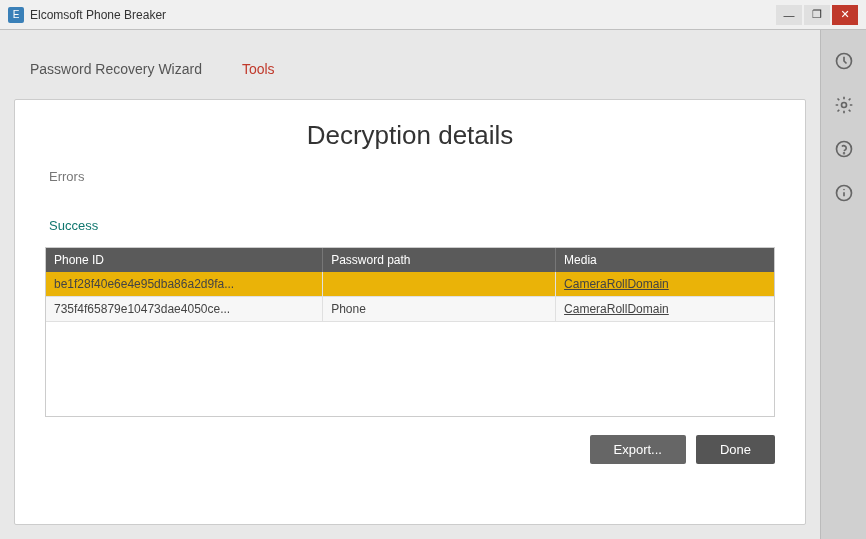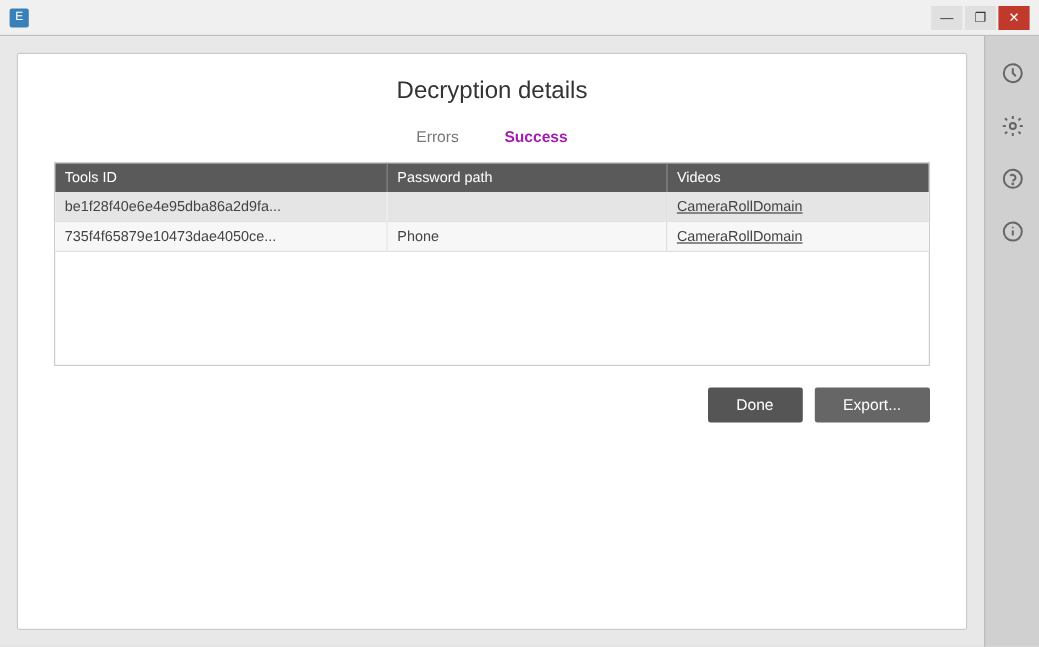"Elcomsoft Phone Breaker" span.title-bar-title { html: none -> <span>Elcomsoft Phone Breaker</span> }
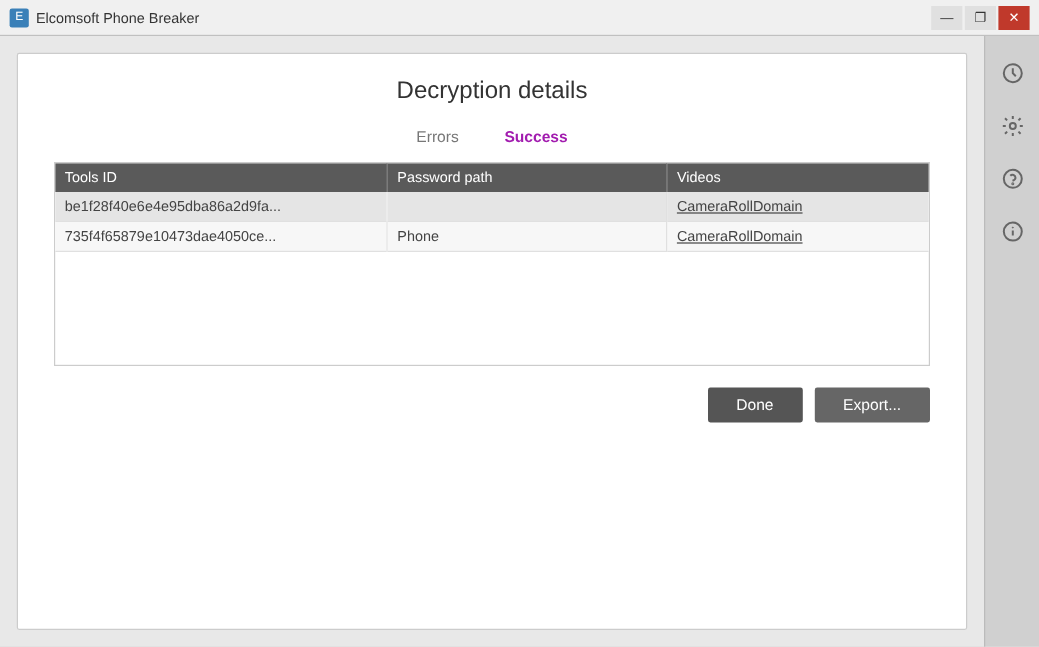"Password Recovery Wizard" div.nav-tabs { html: none -> <div> <div> <span>Password Recovery Wizard</span> </div> <div> <span>Tools</span> </div> </div> }
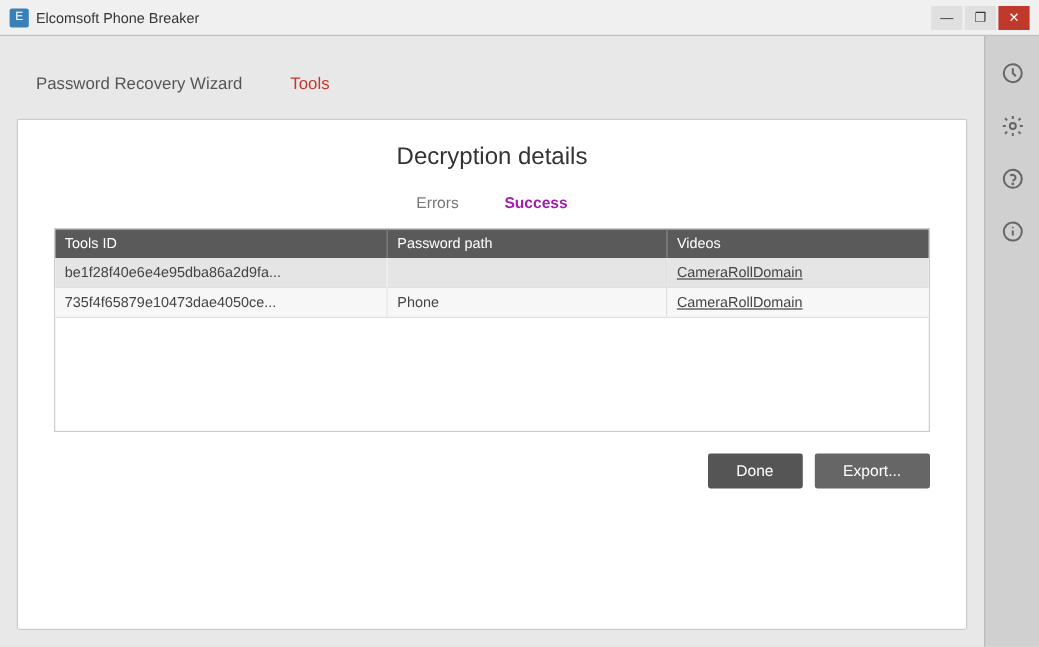"Decryption details" .panel-title { font-size: 20px -> 26px }
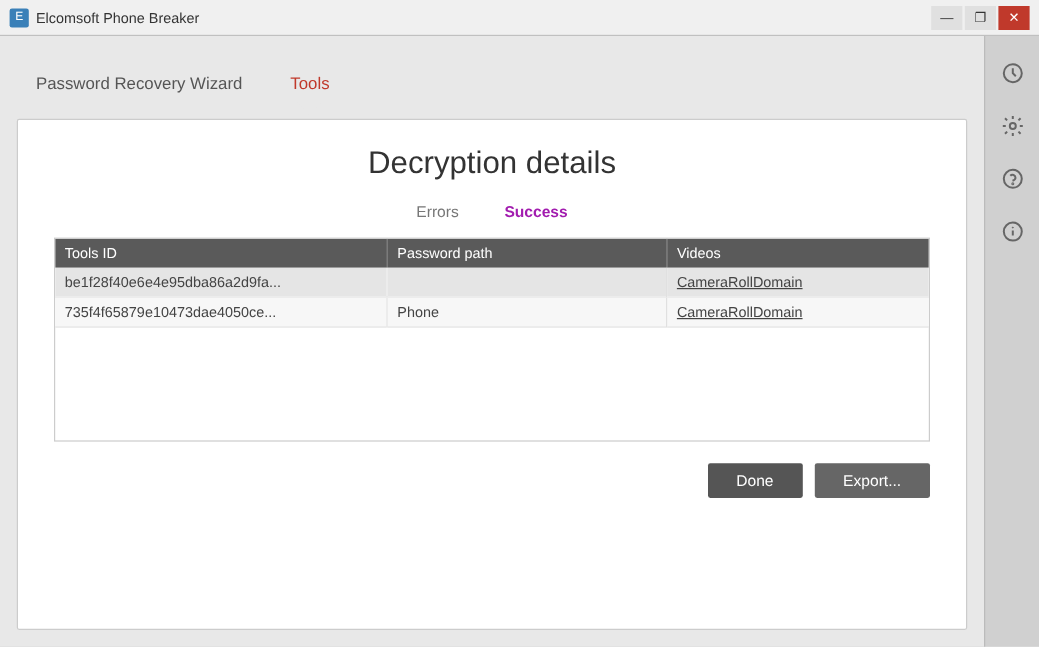"Errors" .sub-tabs { flex-direction: none -> column }
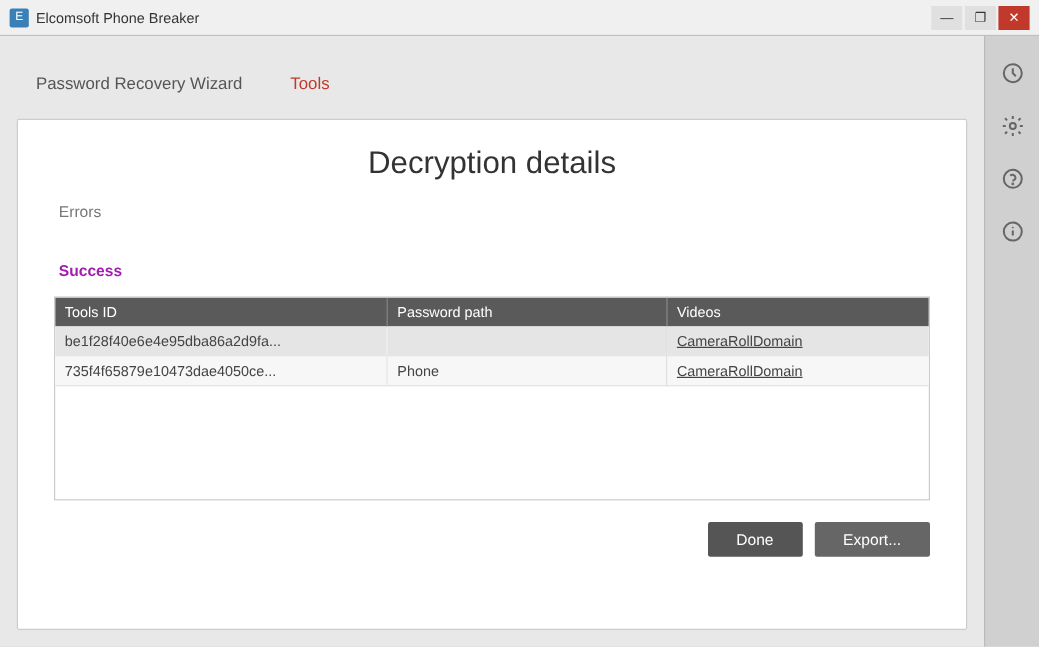"Success" .sub-tab.active { color: #a21caf -> #0f766e; font-weight: 700 -> 400 }
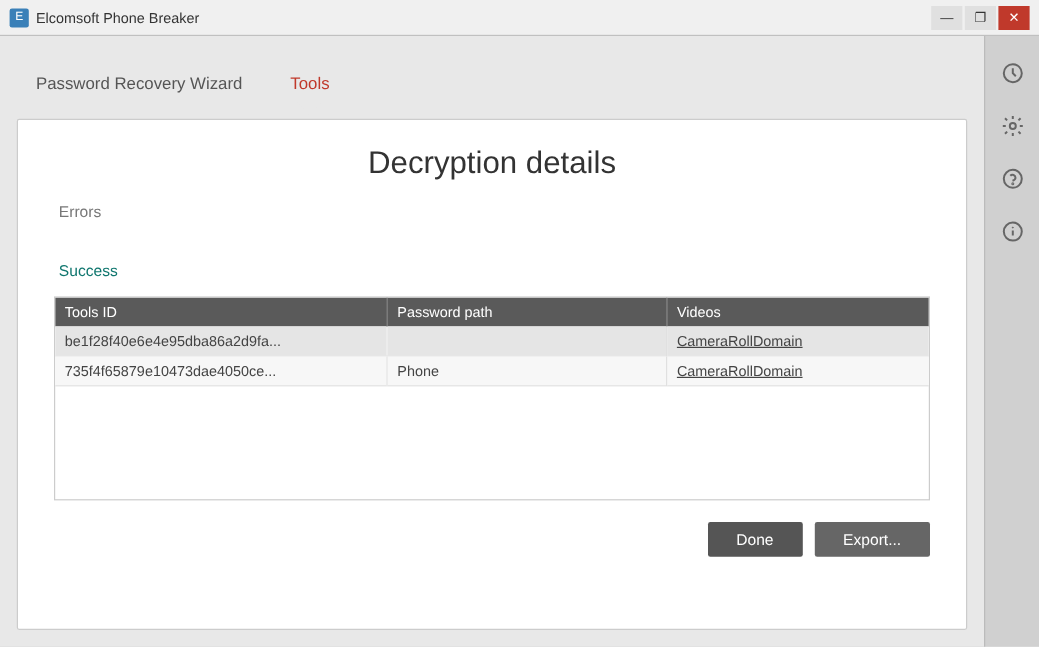"Tools ID" th.col-fileid { text: Tools -> Phone }
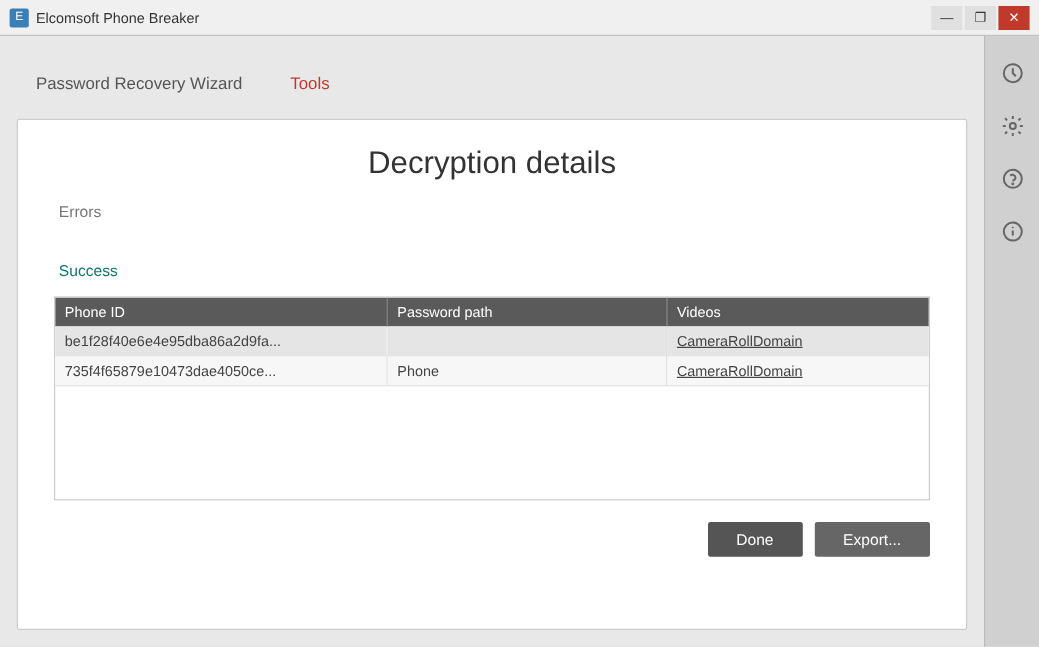"Videos" th.col-domain { text: Videos -> Media }
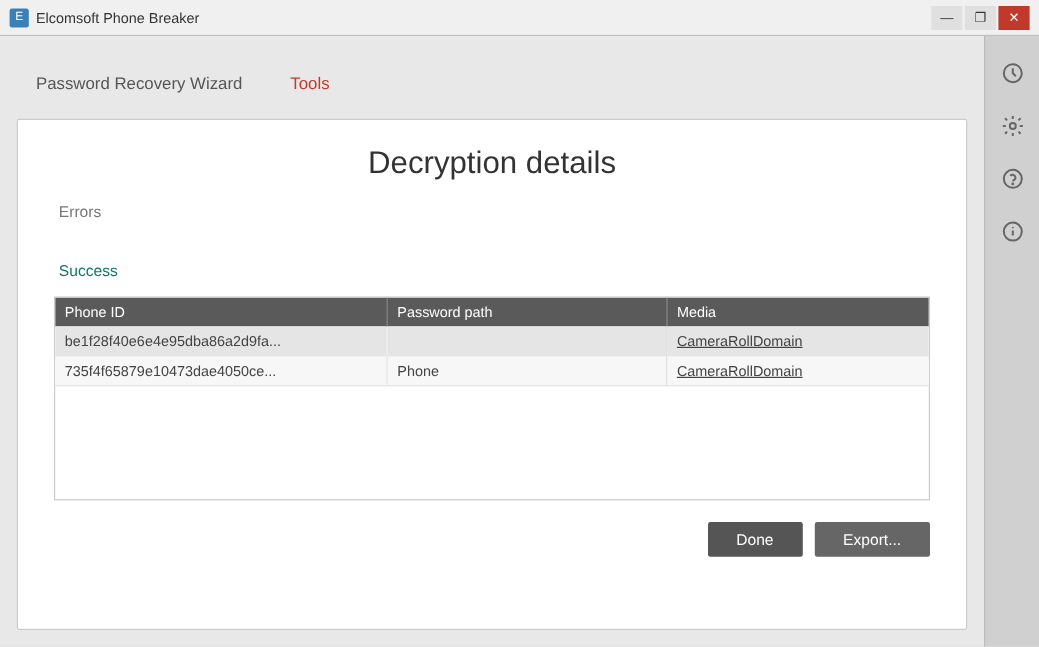"be1f28f40e6e4e95dba86a2d9fa..." .file-table tbody tr { background: #e5e5e5 -> #eab308 }
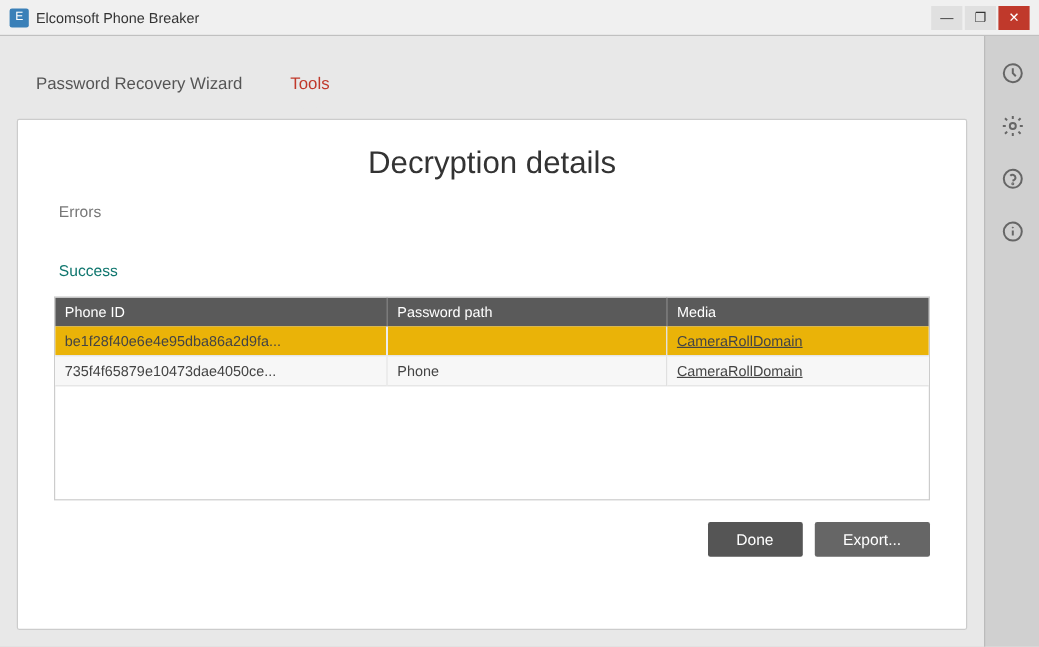"Done" button.btn { order: before "Export..." -> after "Export..." }
